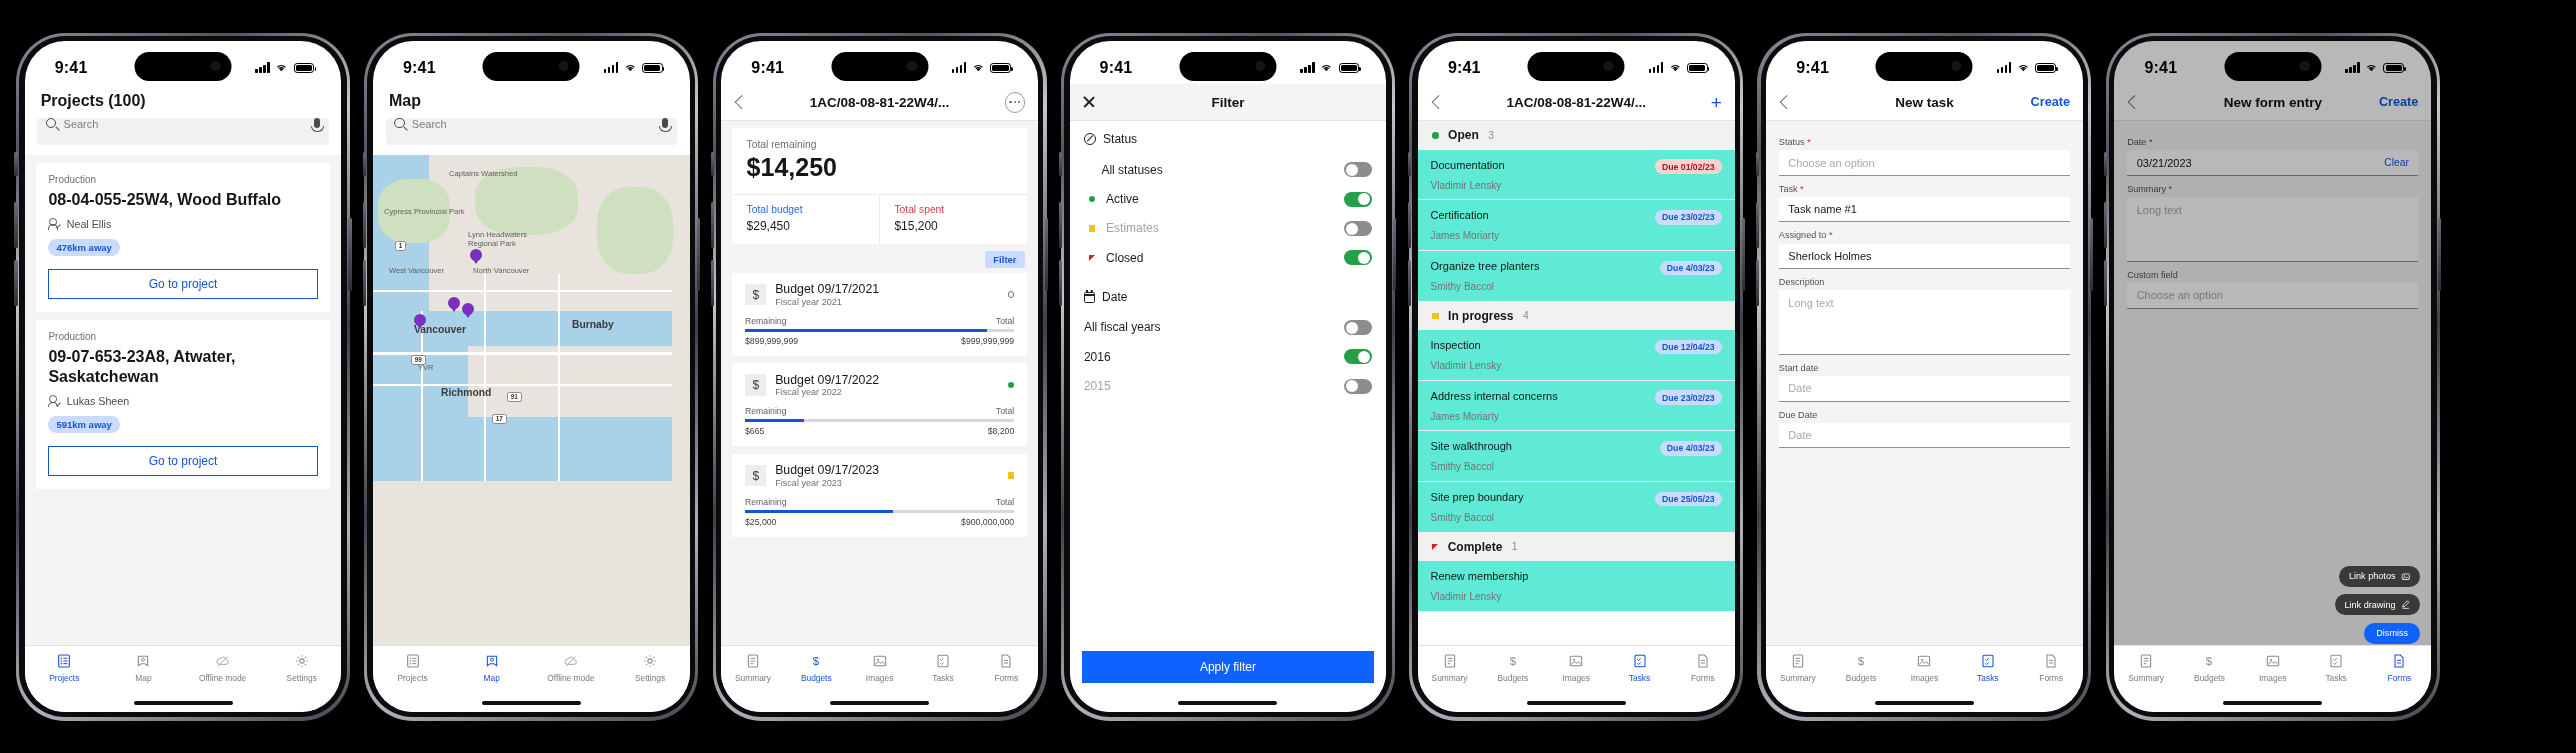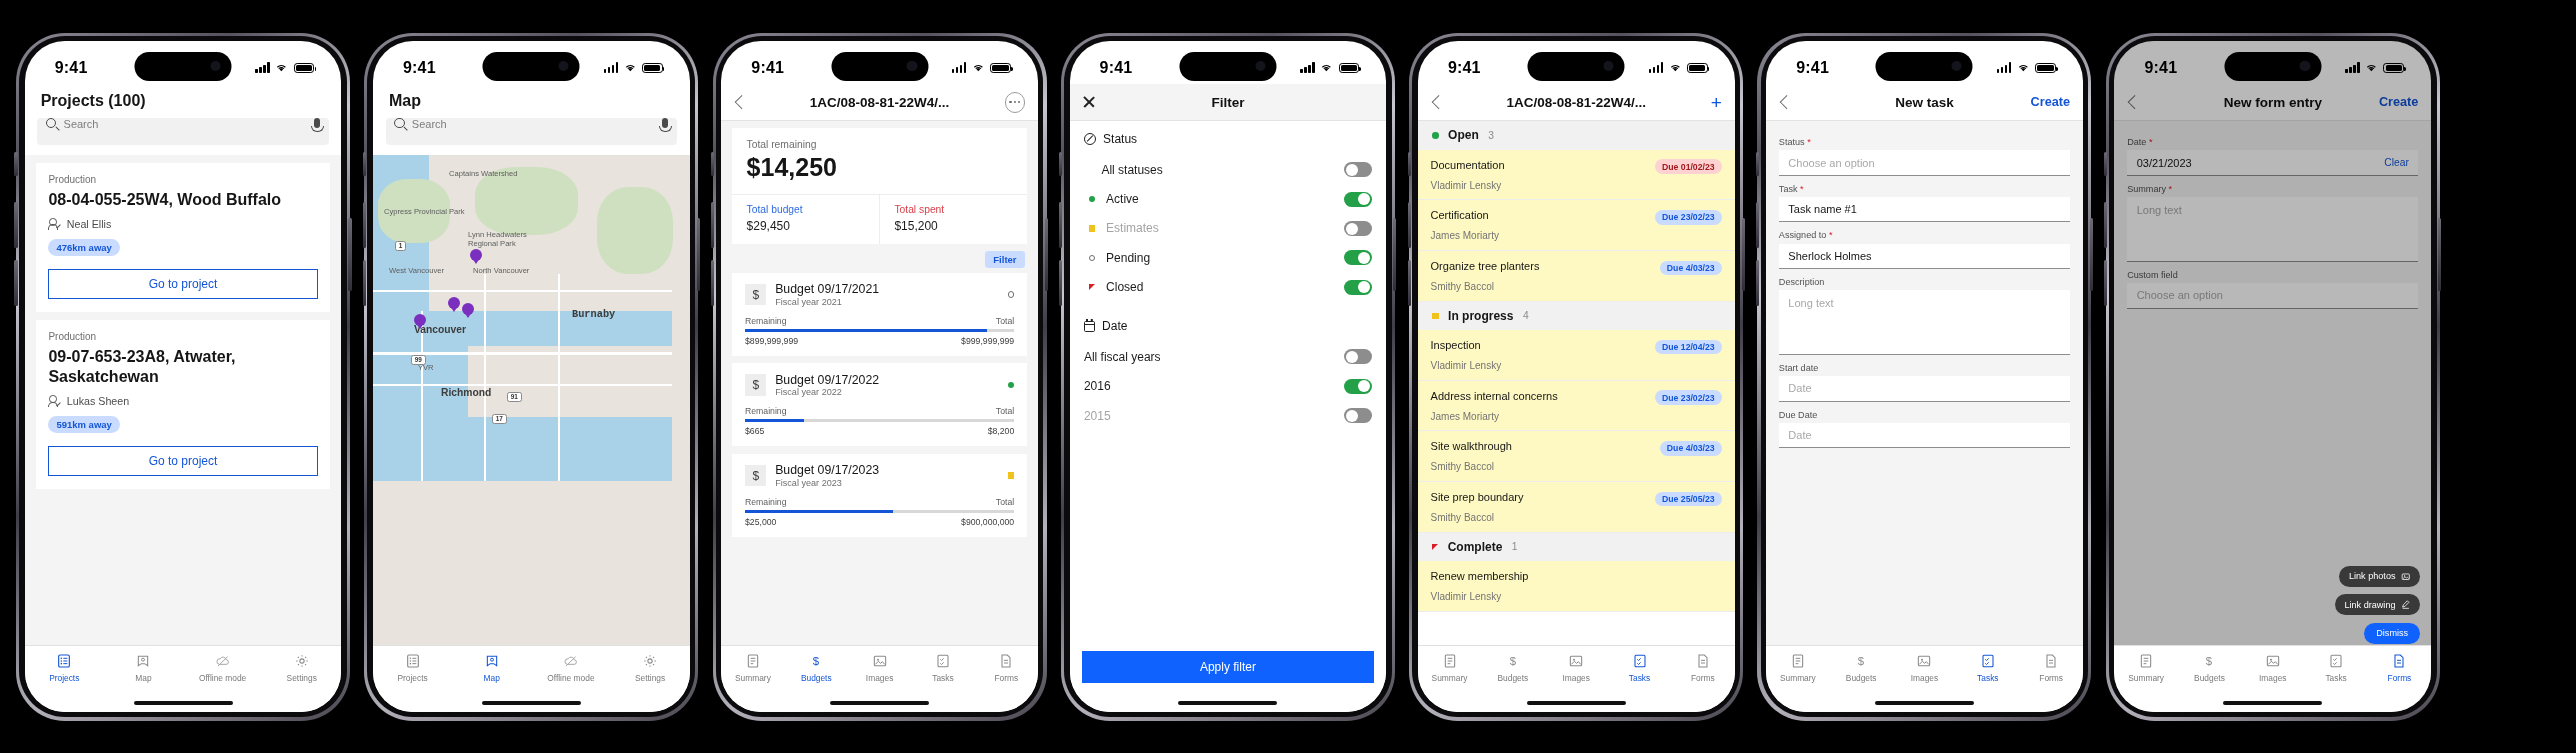"Documentation" .task { background: #fef9c3 -> #5eead4 }
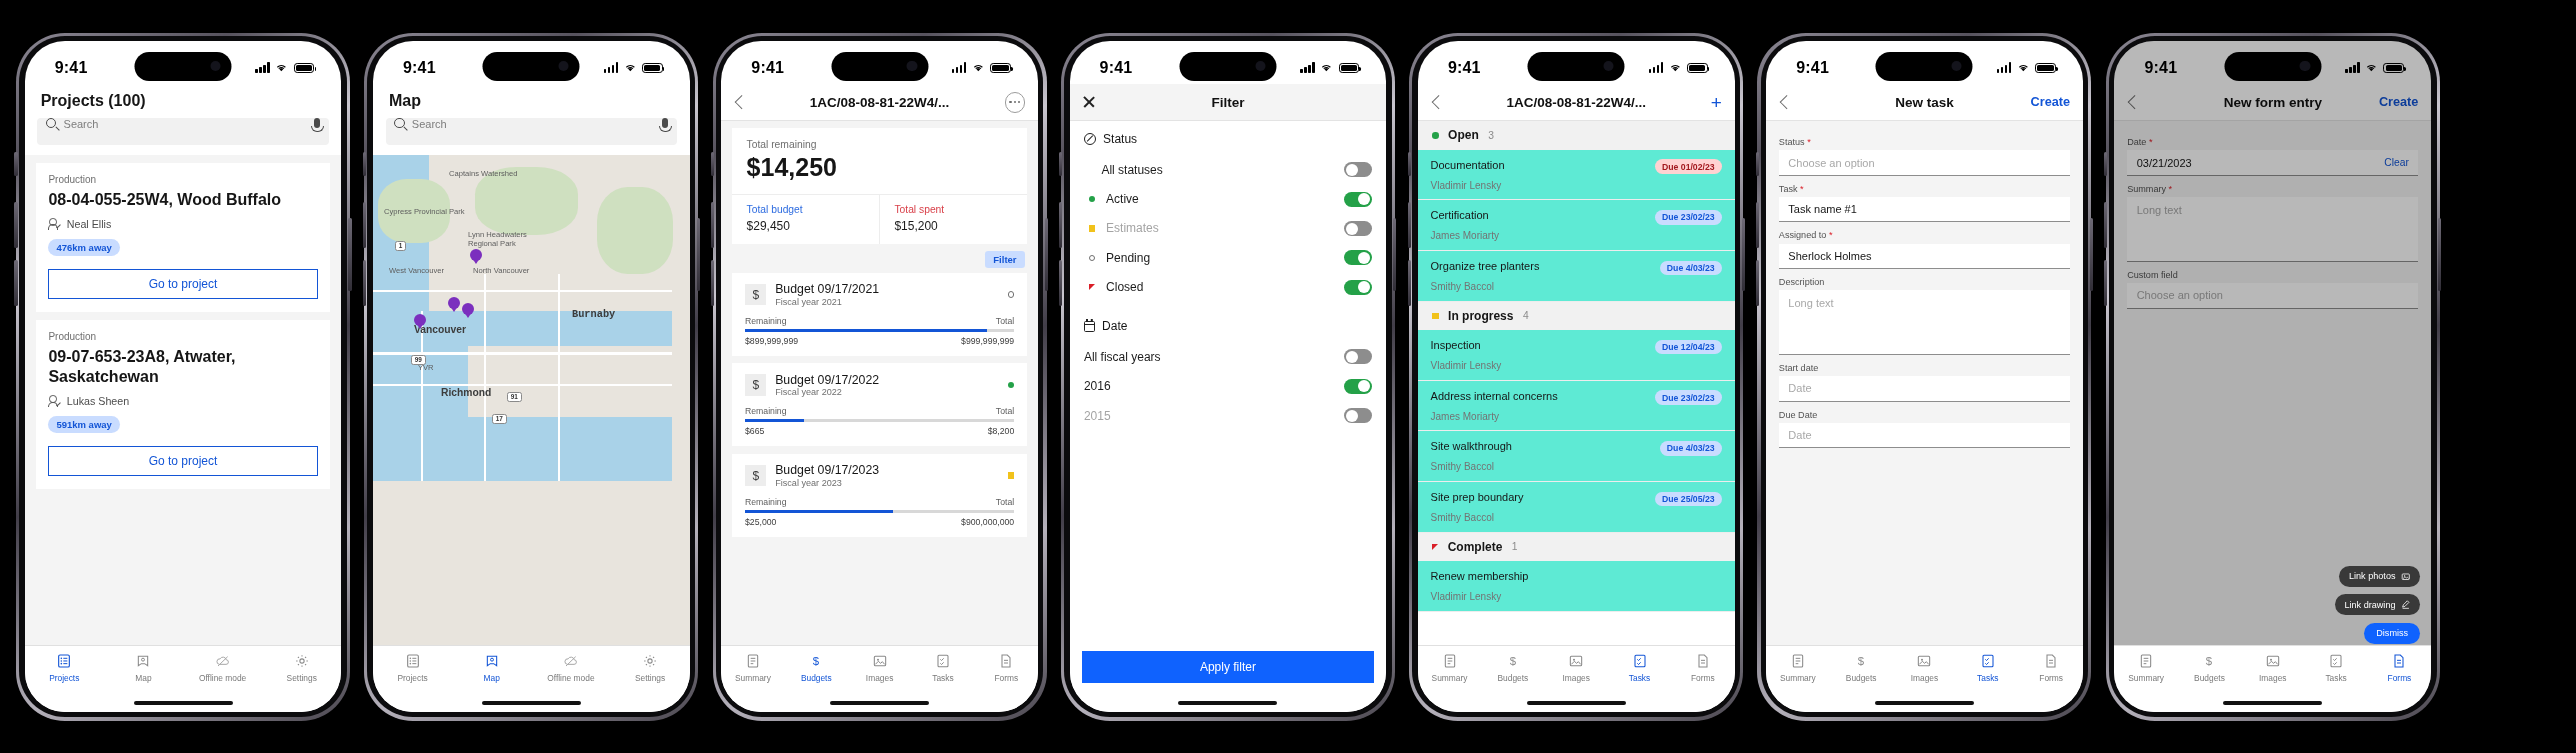"Pending" div.frow { html: <div> <span> <span></span> </span> <span>Pending</span> <span> <i></i> </span> </div> -> none }
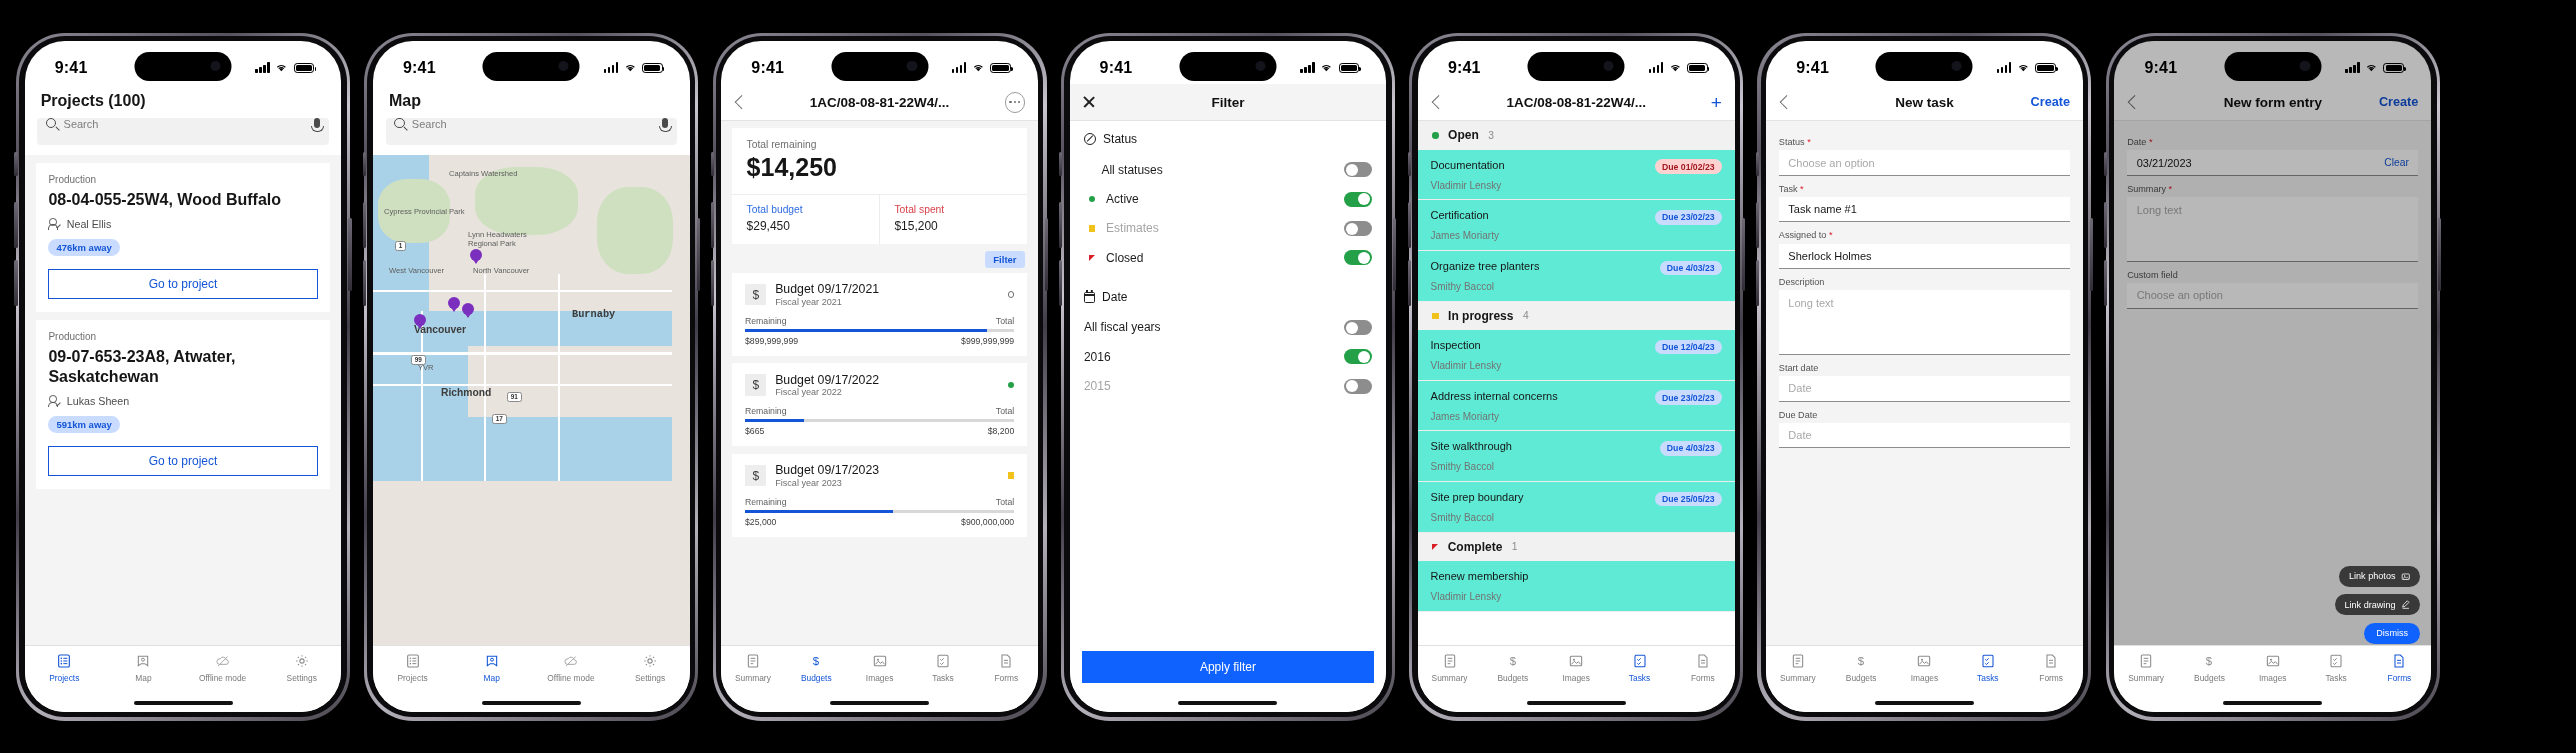"Burnaby" div.maplabel { font-family: Liberation Mono, monospace -> none; top: 153px -> 164px }
